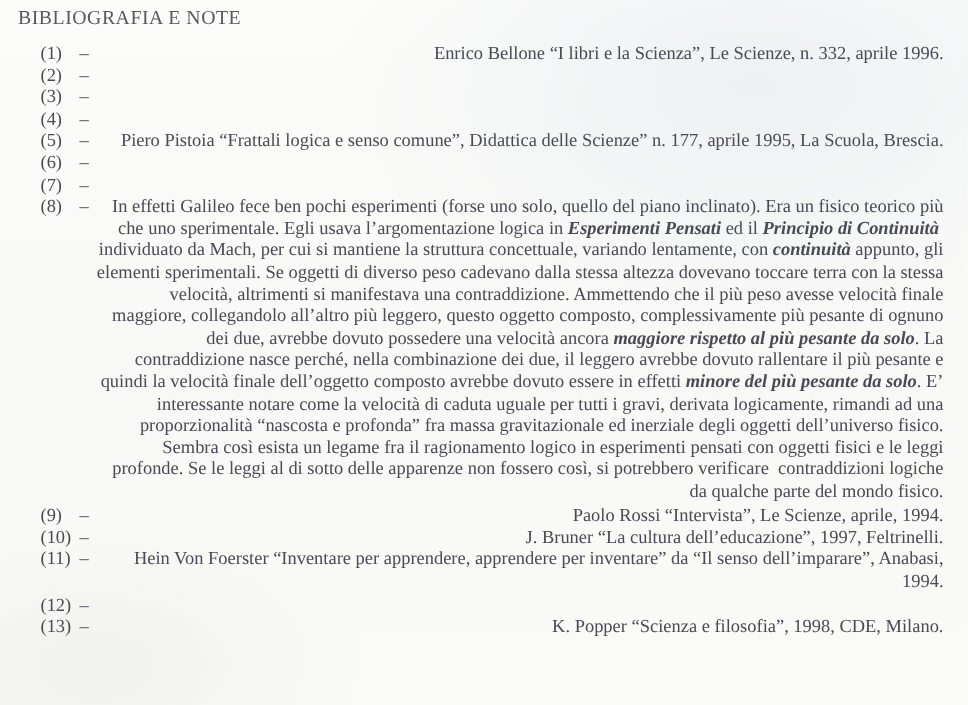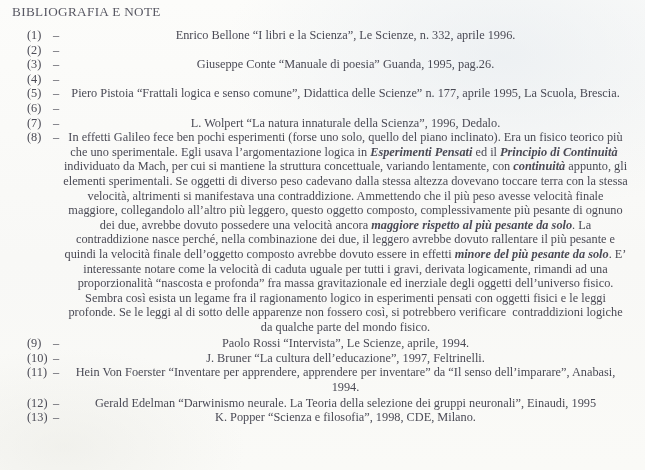"Enrico Bellone “I libri e" .entry-text { text-align: center -> right }
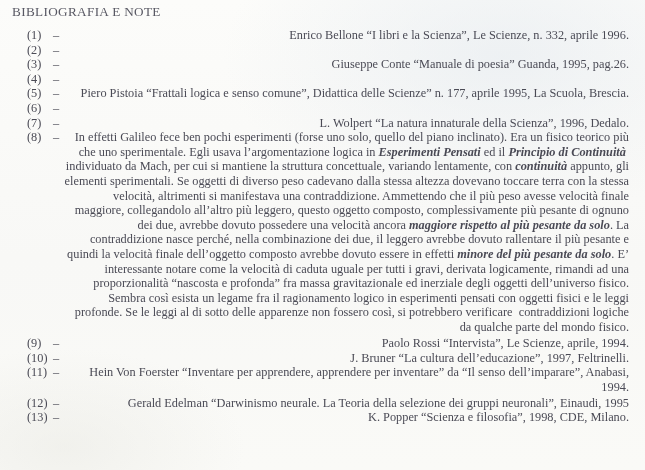"Giuseppe Conte “Manuale di poesia”" span.entry-text { html: <span>Giuseppe Conte “Manuale di poesia” Guanda, 1995, pag.26.</span> -> none }
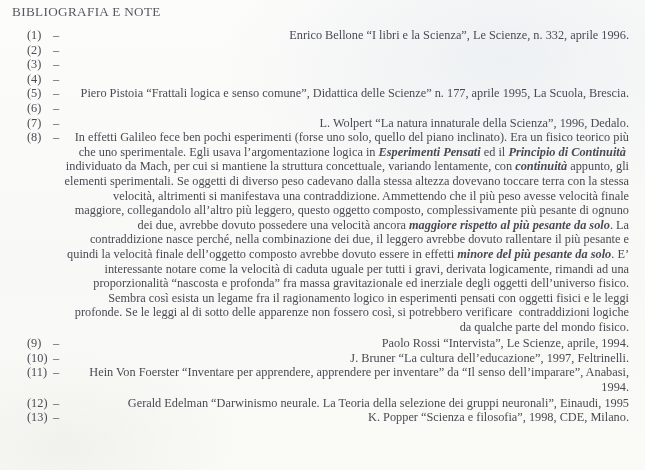"L. Wolpert “La natura innaturale" span.entry-text { html: <span>L. Wolpert “La natura innaturale della Scienza”, 1996, Dedalo.</span> -> none }
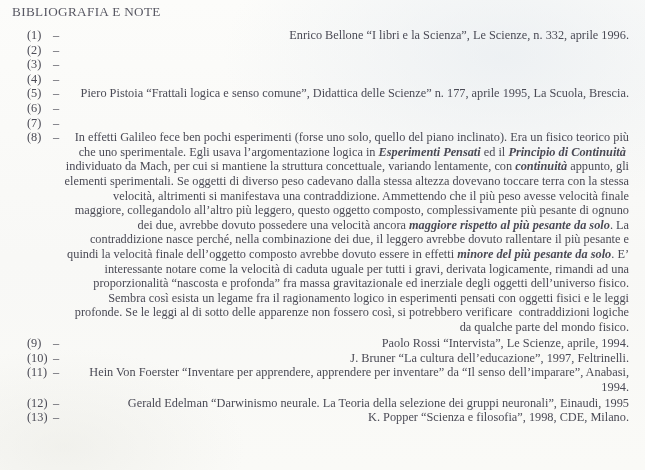"Gerald Edelman “Darwinismo neurale. La" span.entry-text { html: <span>Gerald Edelman “Darwinismo neurale. La Teoria della selezione dei gruppi neuronali”, Einaudi, 1995</span> -> none }
